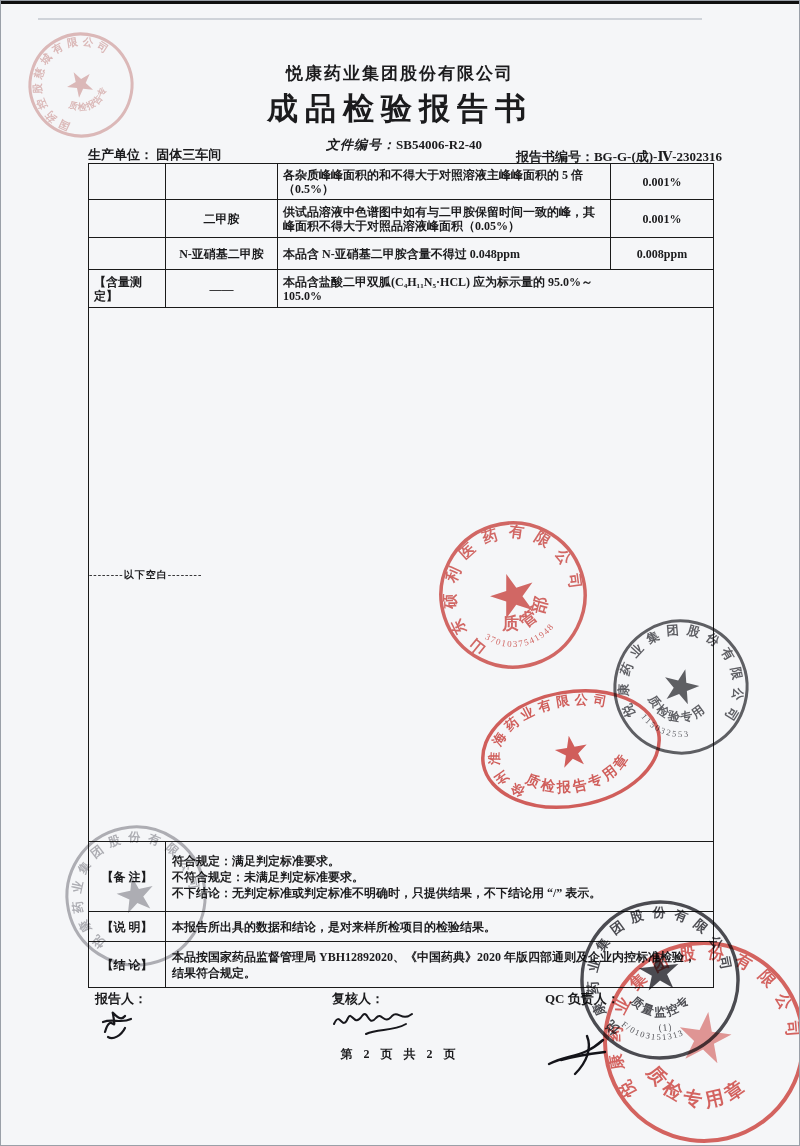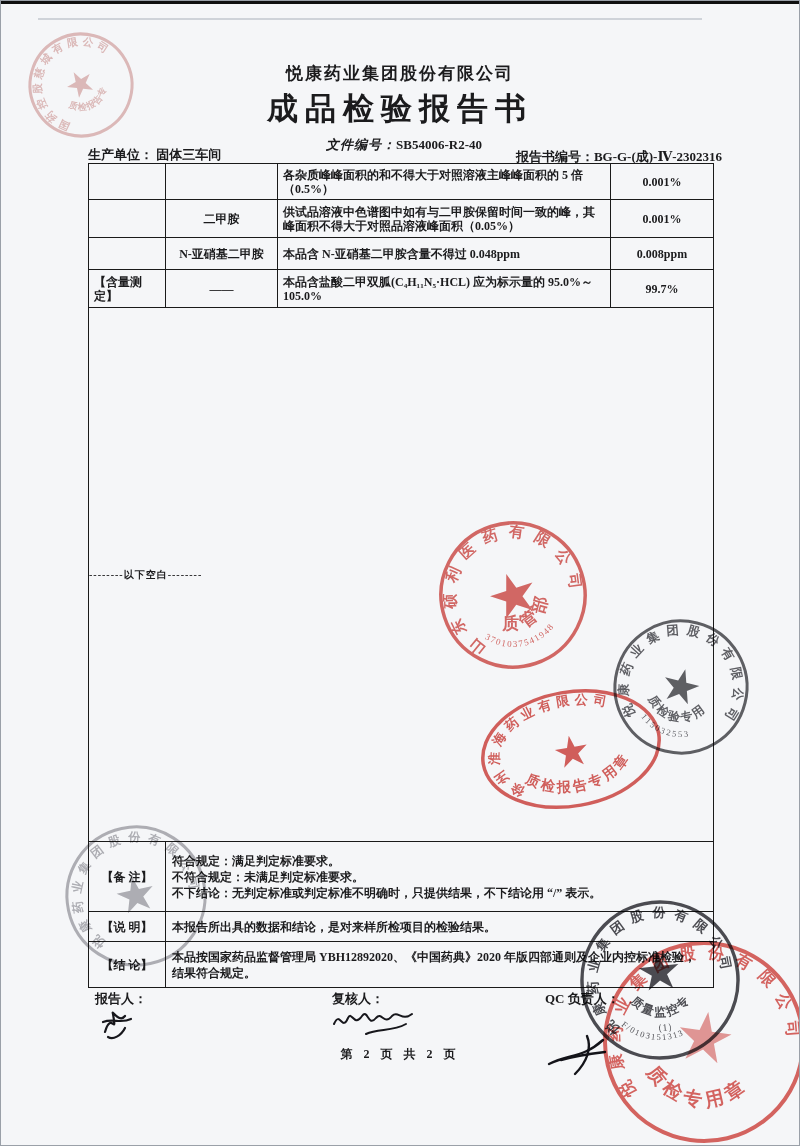"99.7%" div.tc { html: <div>99.7%</div> -> none }
